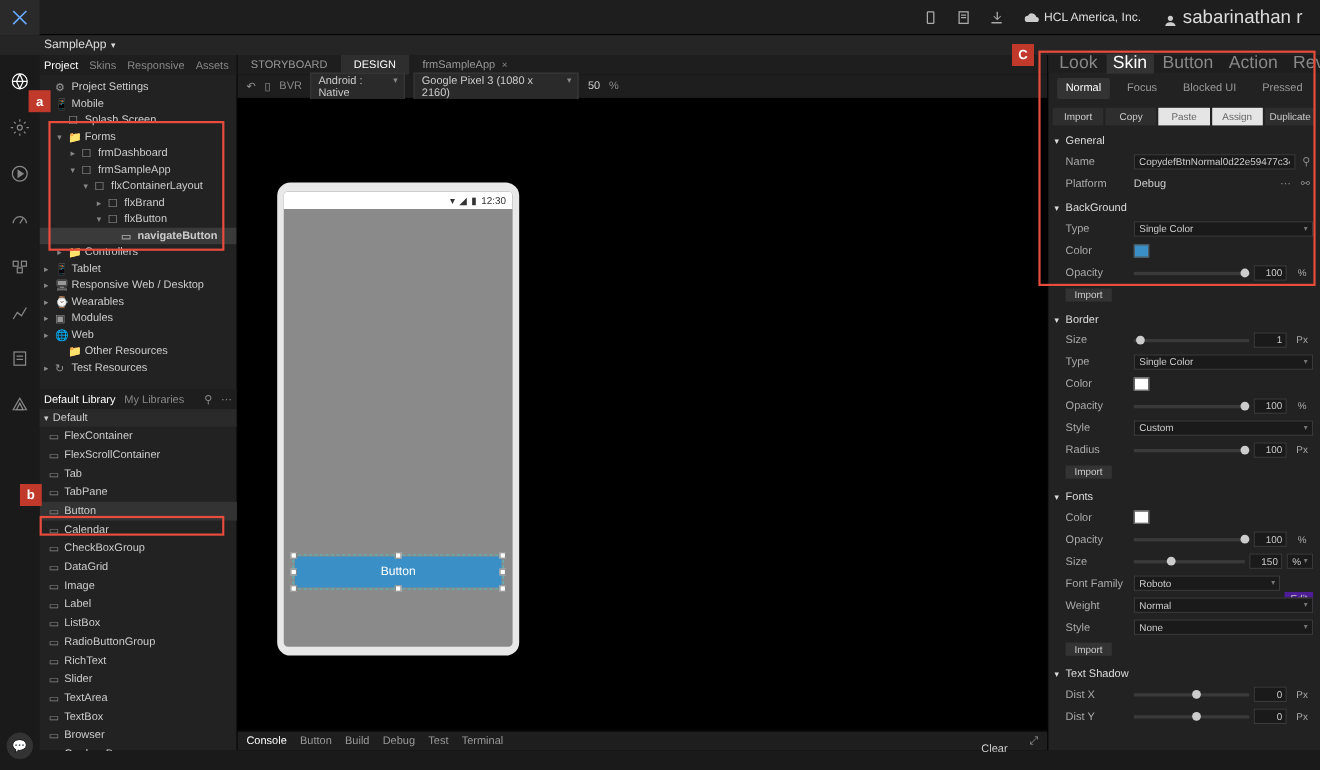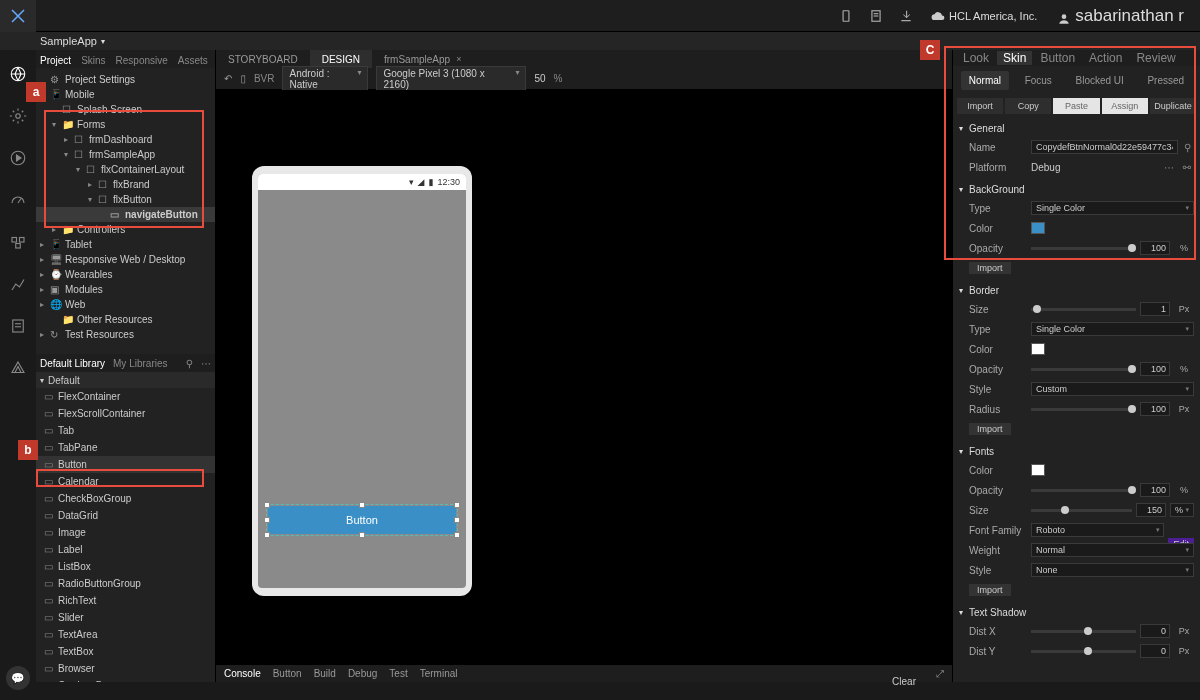"Look" .rp-tabs span { font-size: 12px -> 16px }
